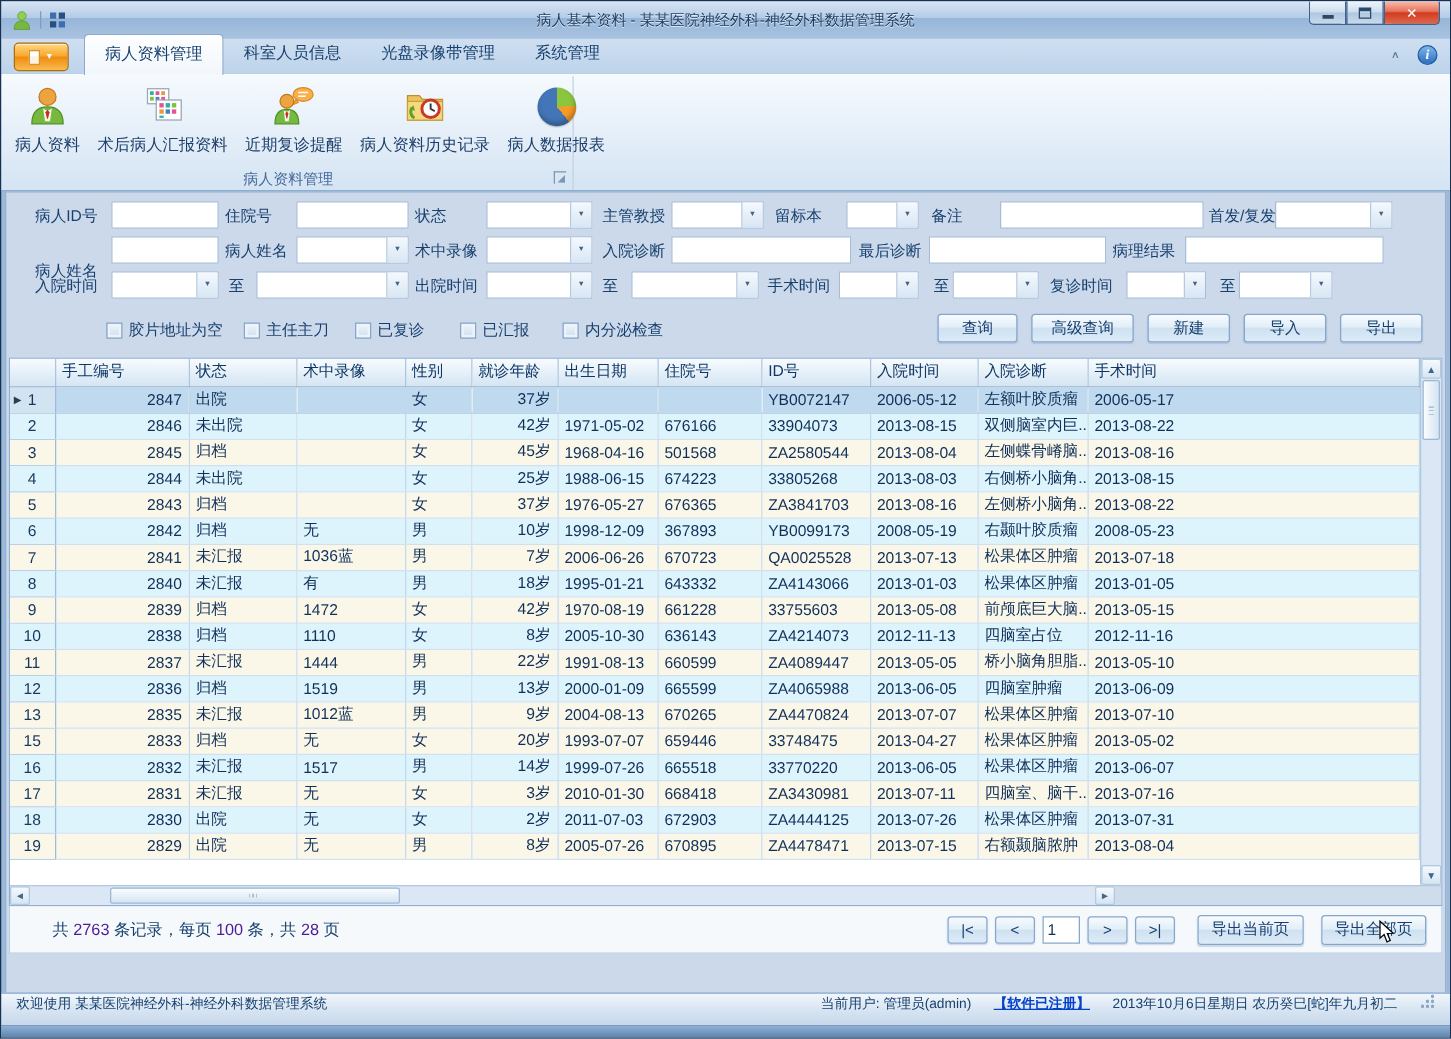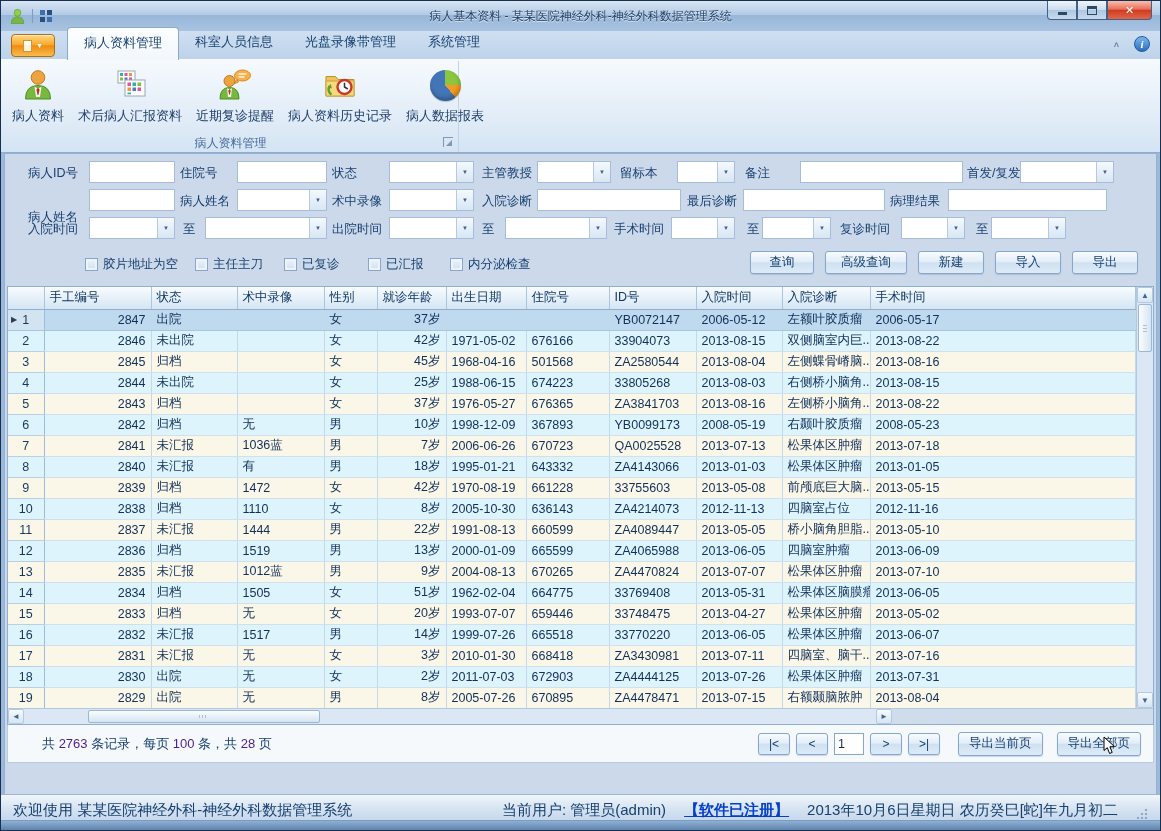"14" tr.cyan { html: <tr> <td>14</td> <td>2834</td> <td>归档</td> <td>1505</td> <td>女</td> <td>51岁</td> <td>1962-02-04</td> <td>664775</td> <td>33769408</td> <td>2013-05-31</td> <td>松果体区脑膜瘤</td> <td>2013-06-05</td> </tr> -> none }
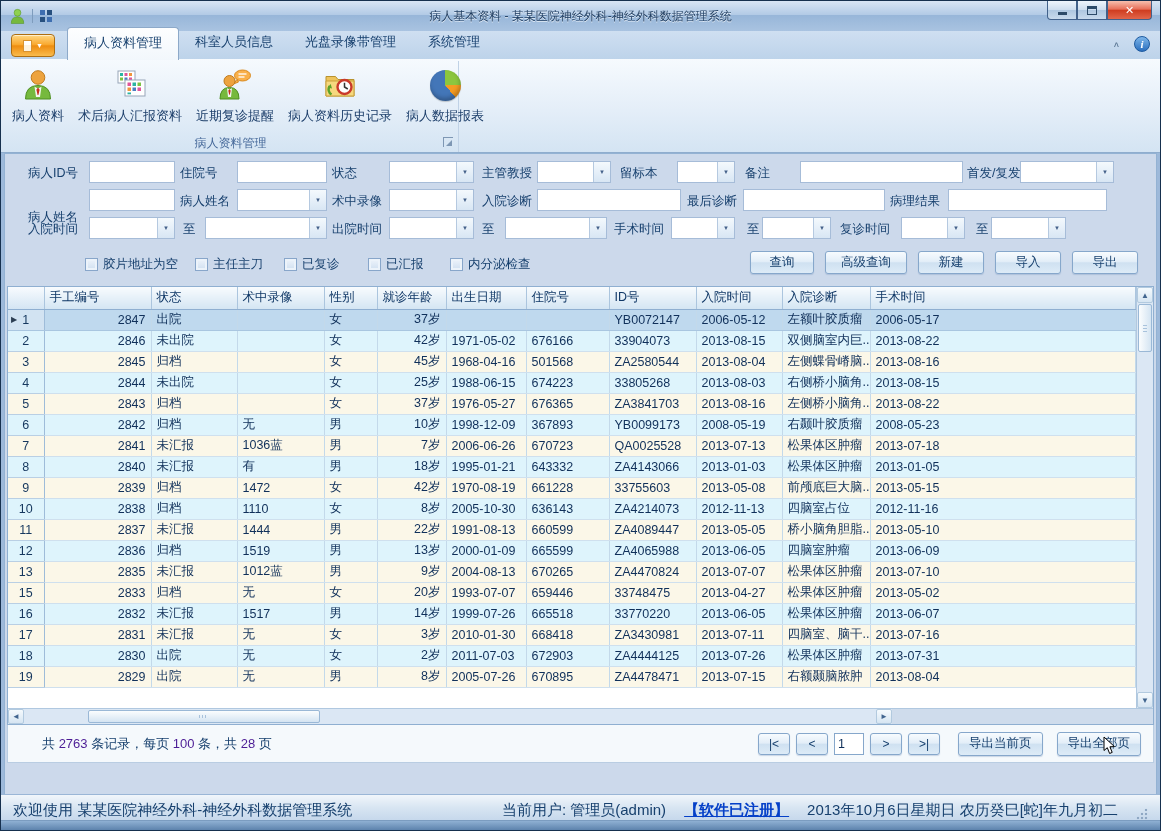"欢迎使用 某某医院神经外科-神经外科数据管理系统" .statusbar { align-items: flex-end -> flex-start; font-size: 15px -> 11px }
